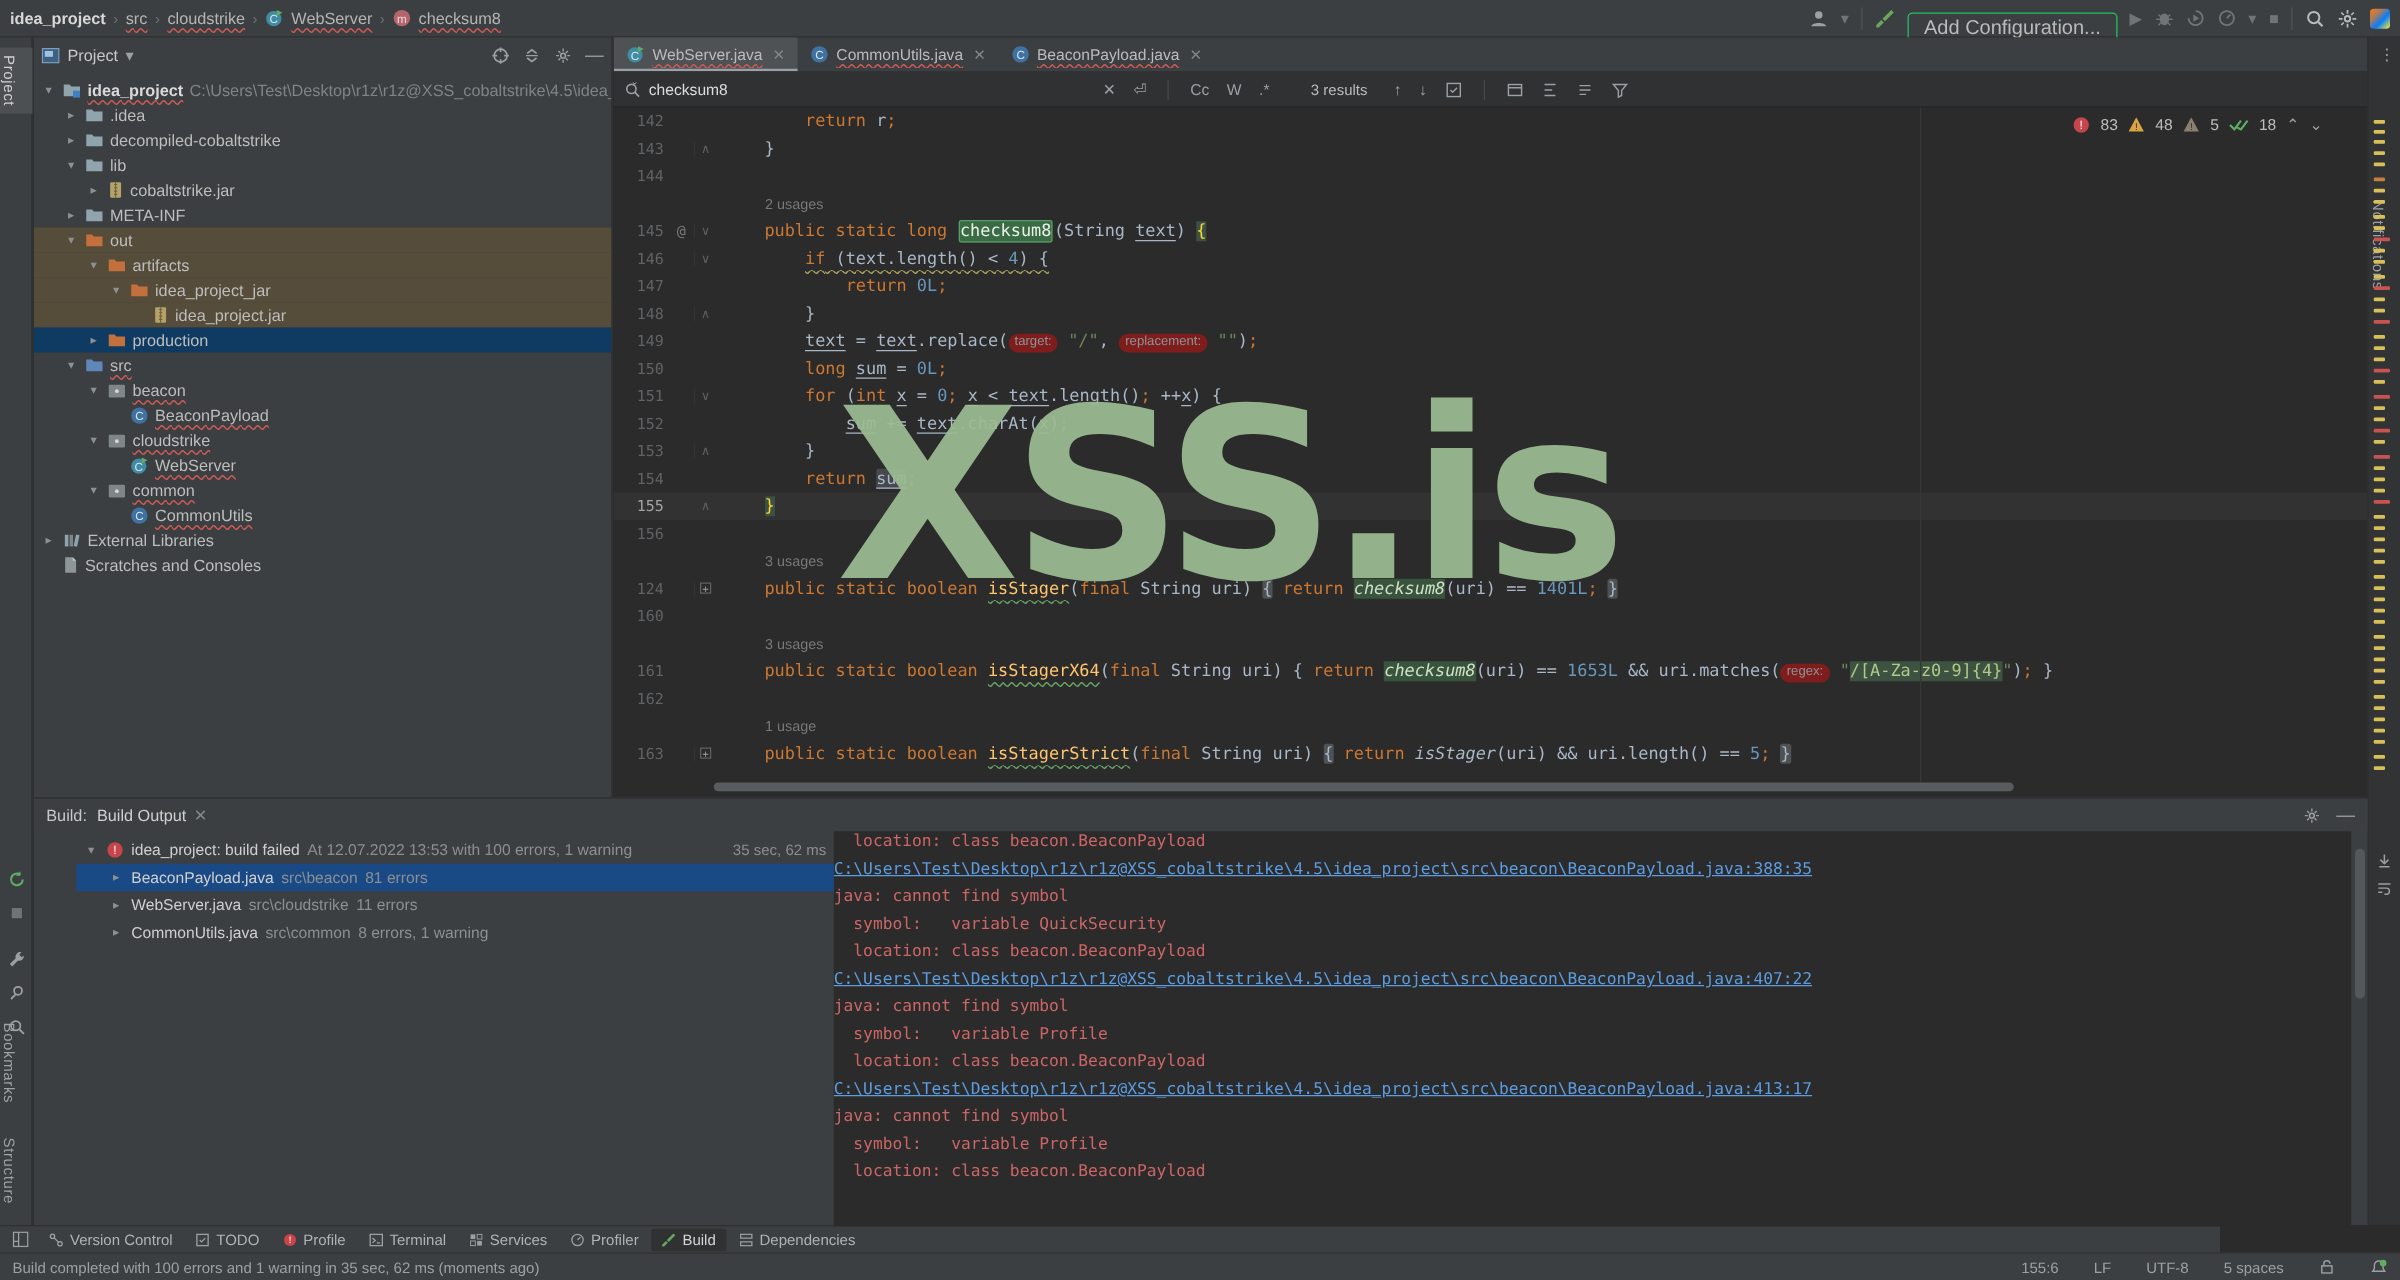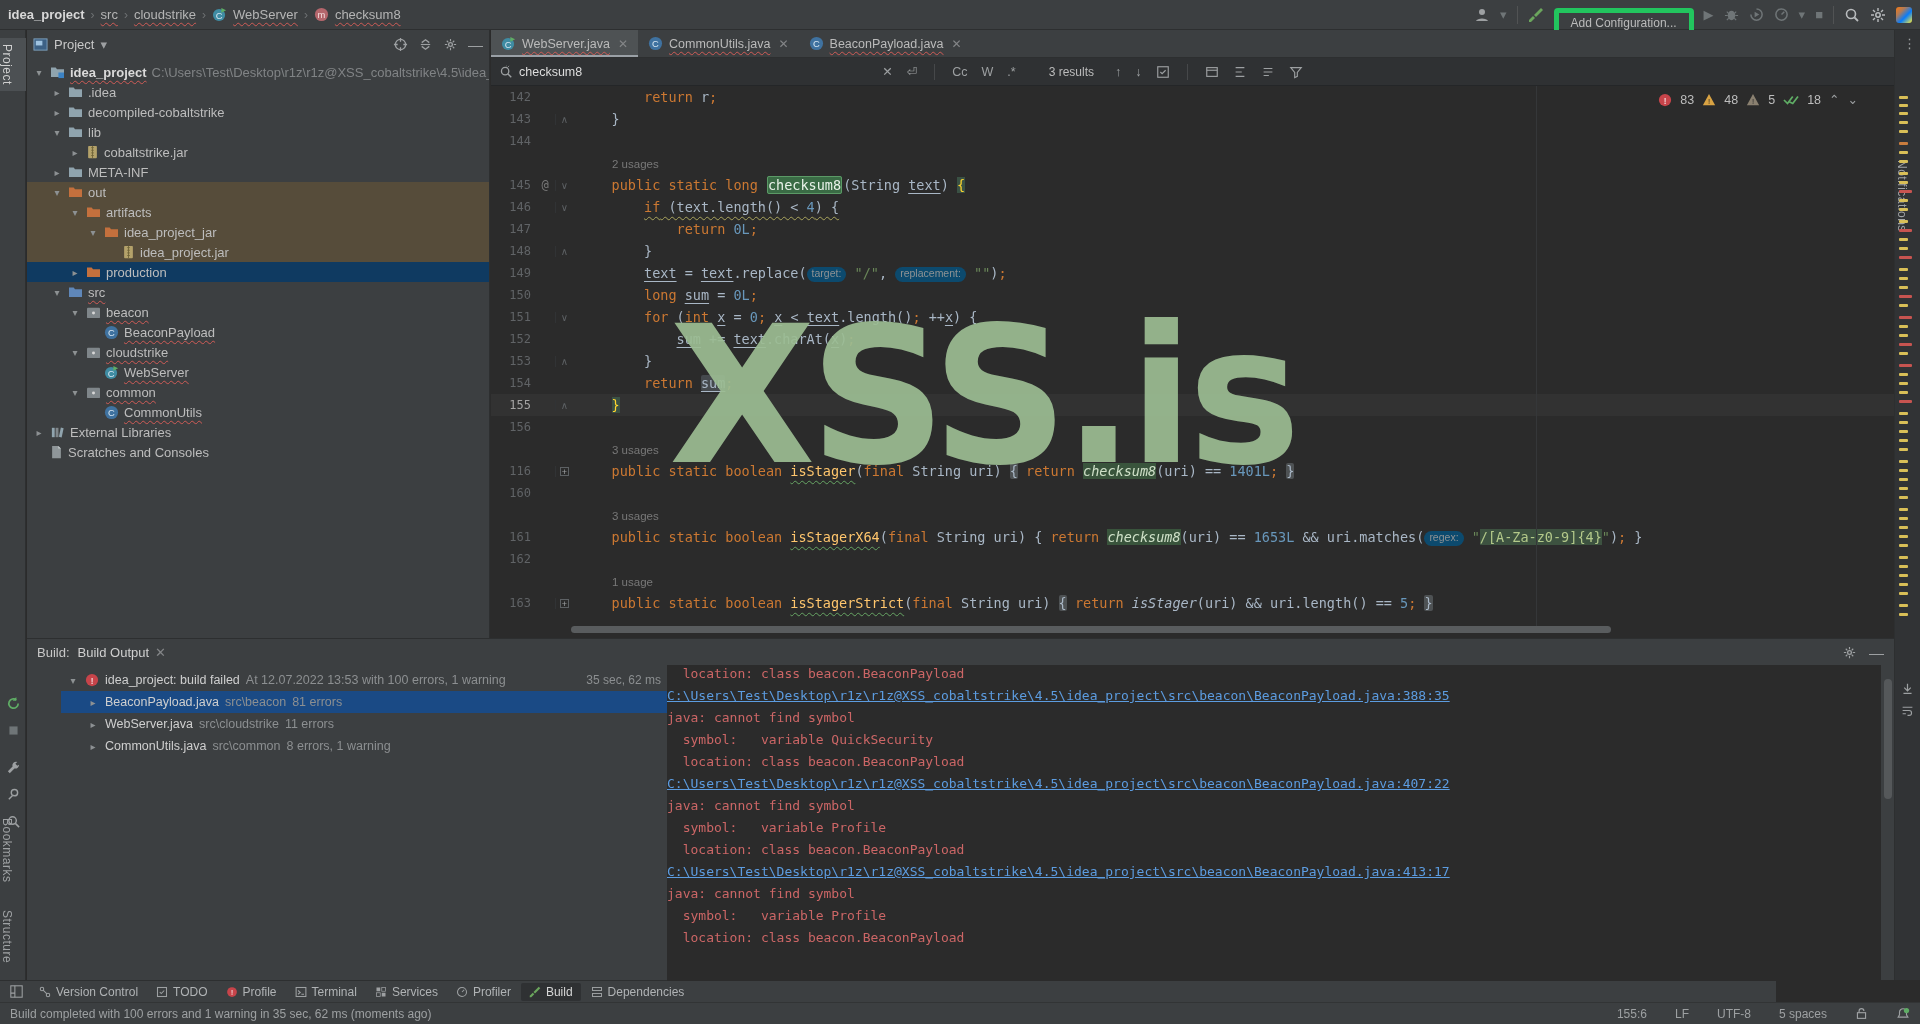"Add Configuration..." #add-config { border: 5px solid #22c55e -> 1px solid #22c55e; font-size: 12px -> 16px }
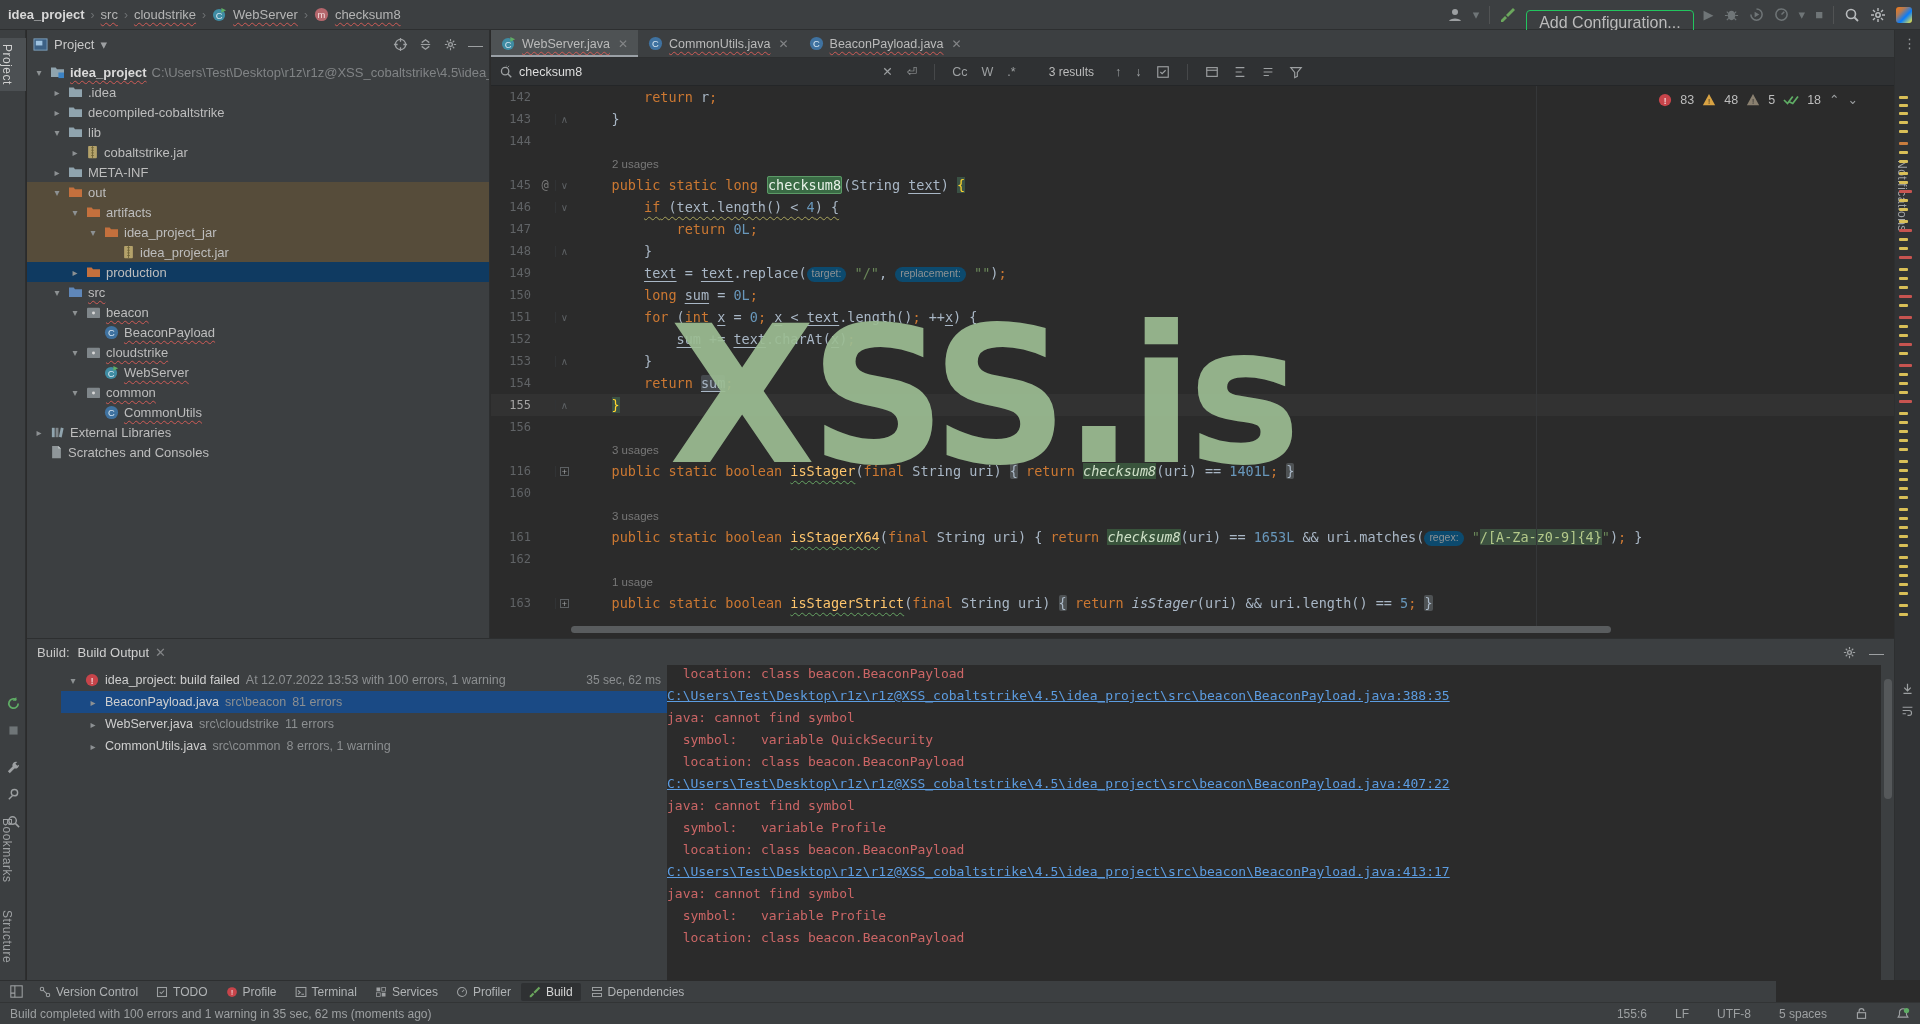"target:" .h { background: #0c4a6e -> #7f1d1d }
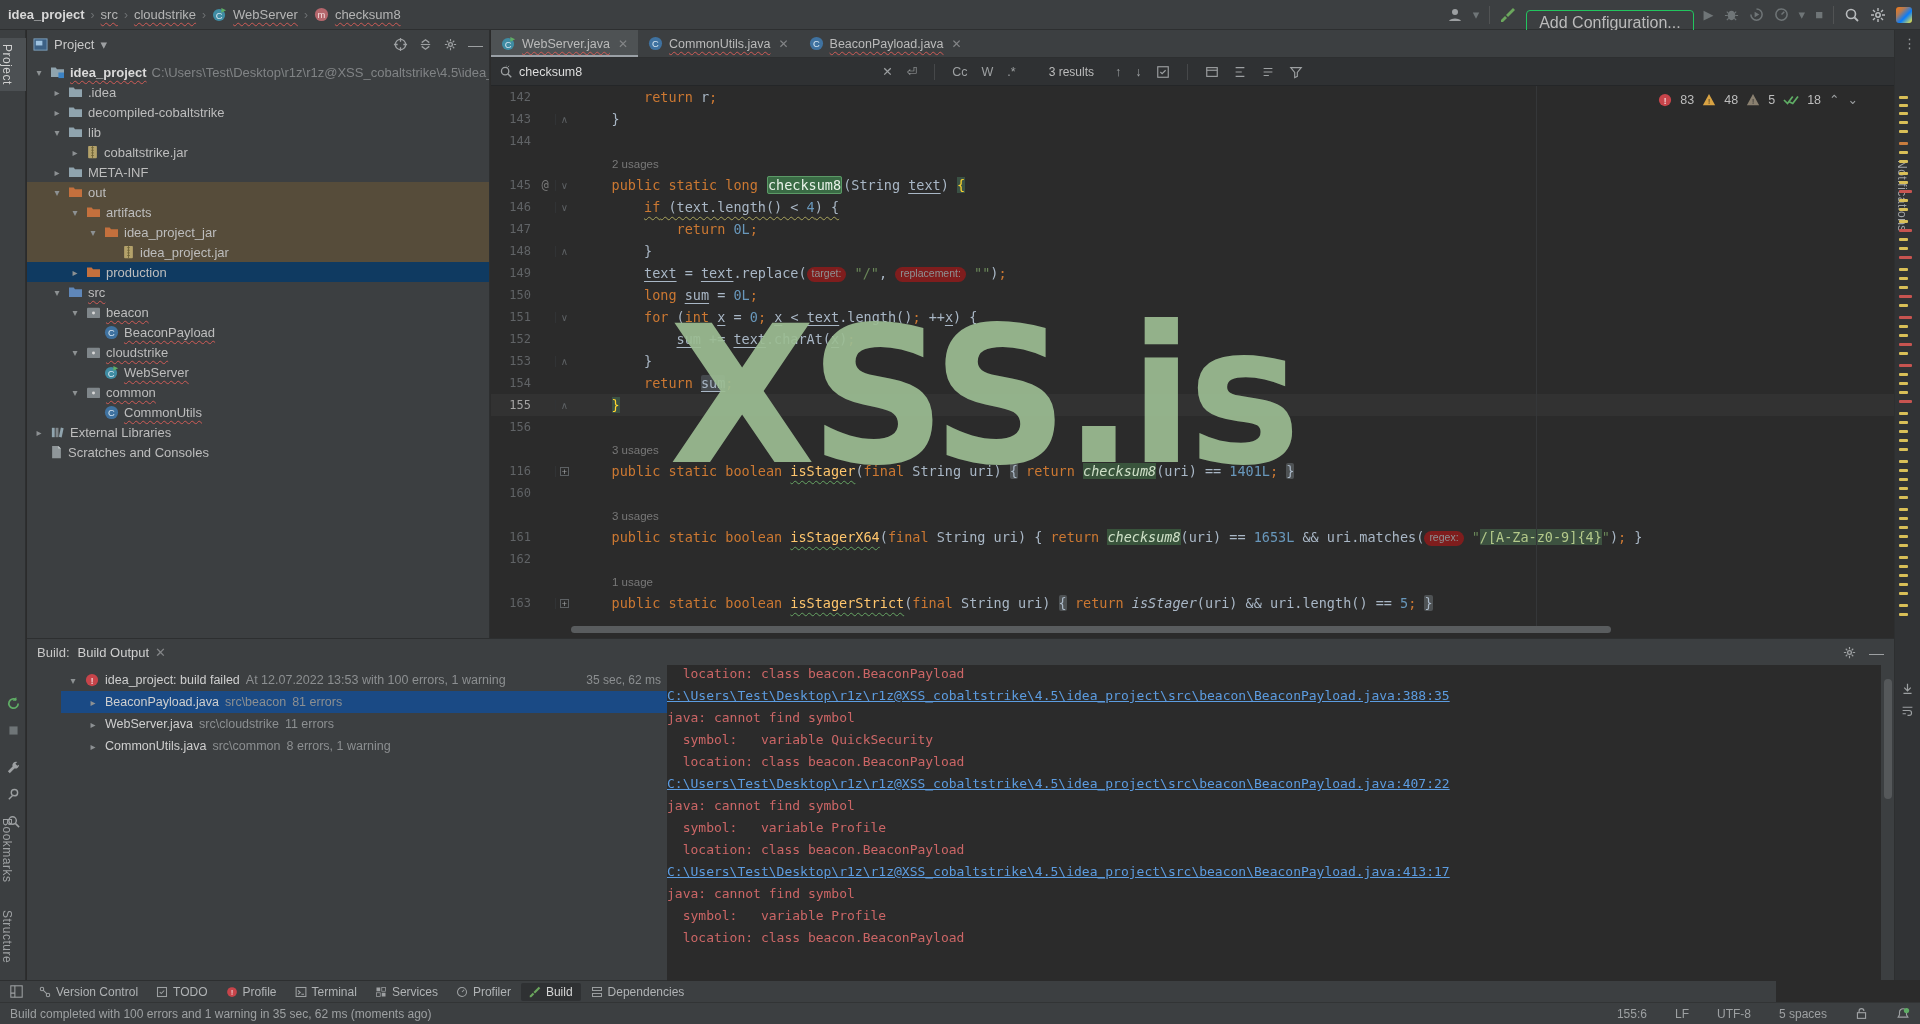"116" span.lnum { text: 116 -> 124 }
